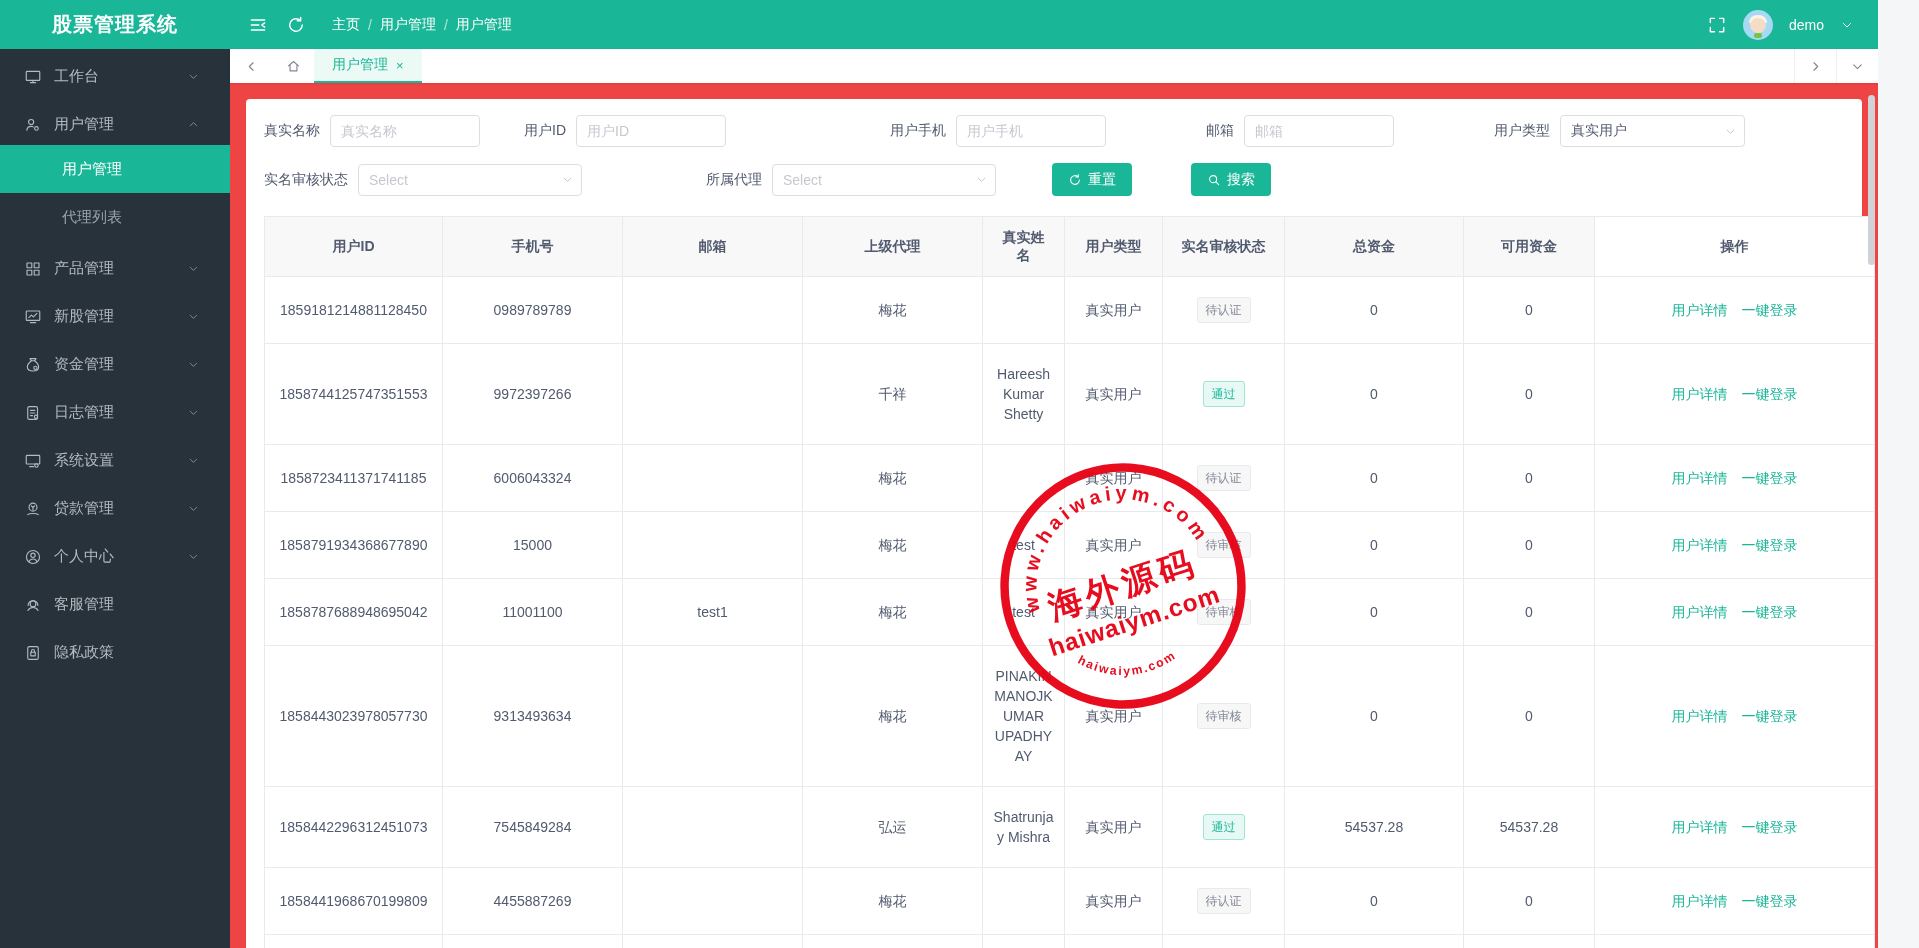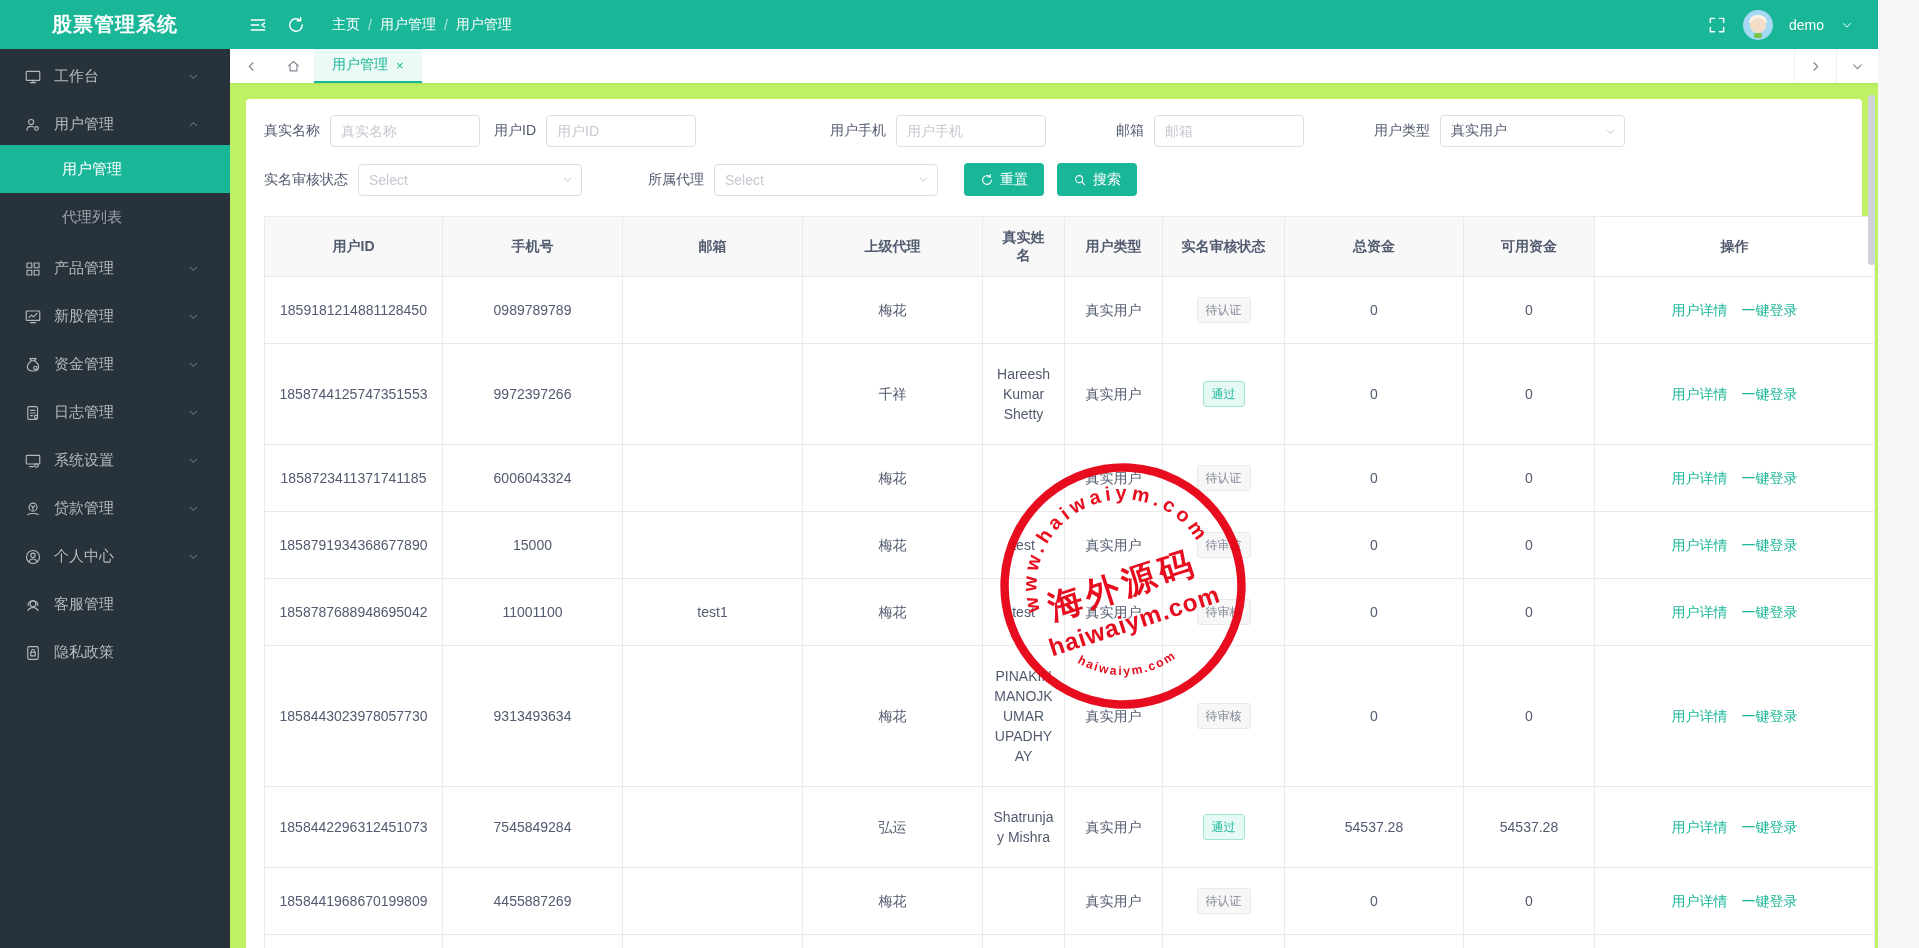"股票管理系统" .app { background: #bef264 -> #ef4444 }
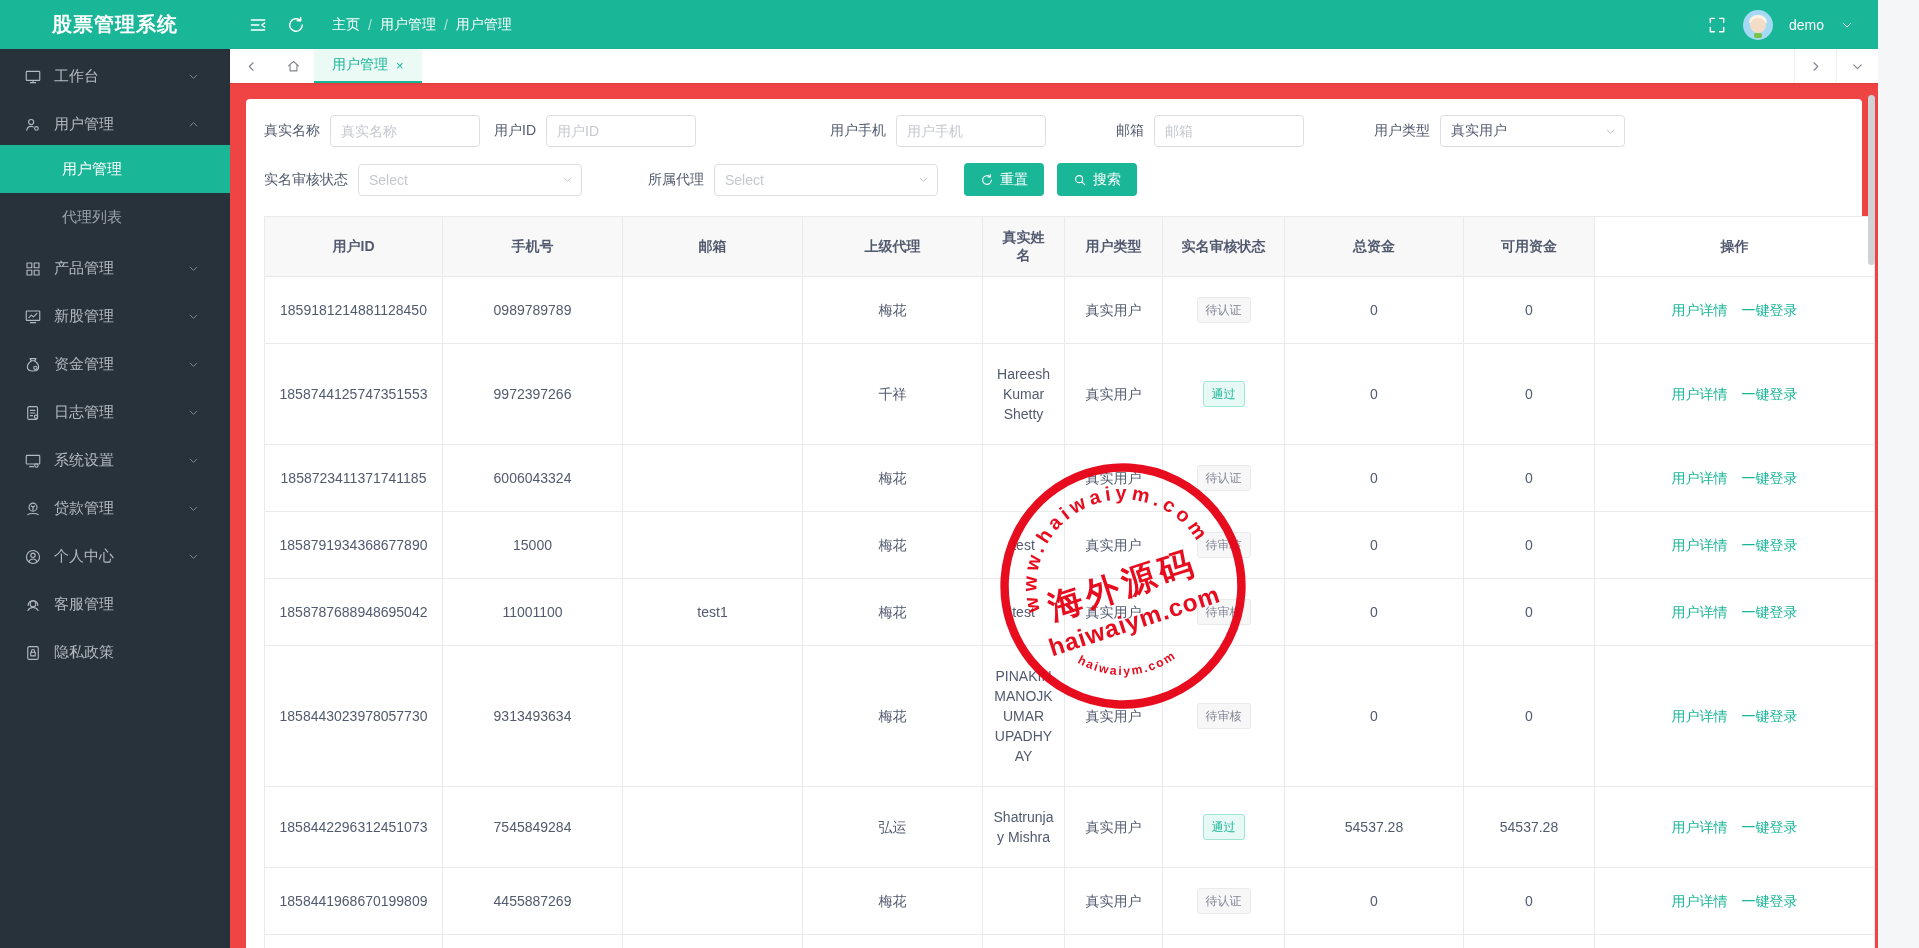"真实名称" .frow { gap: none -> 30px }
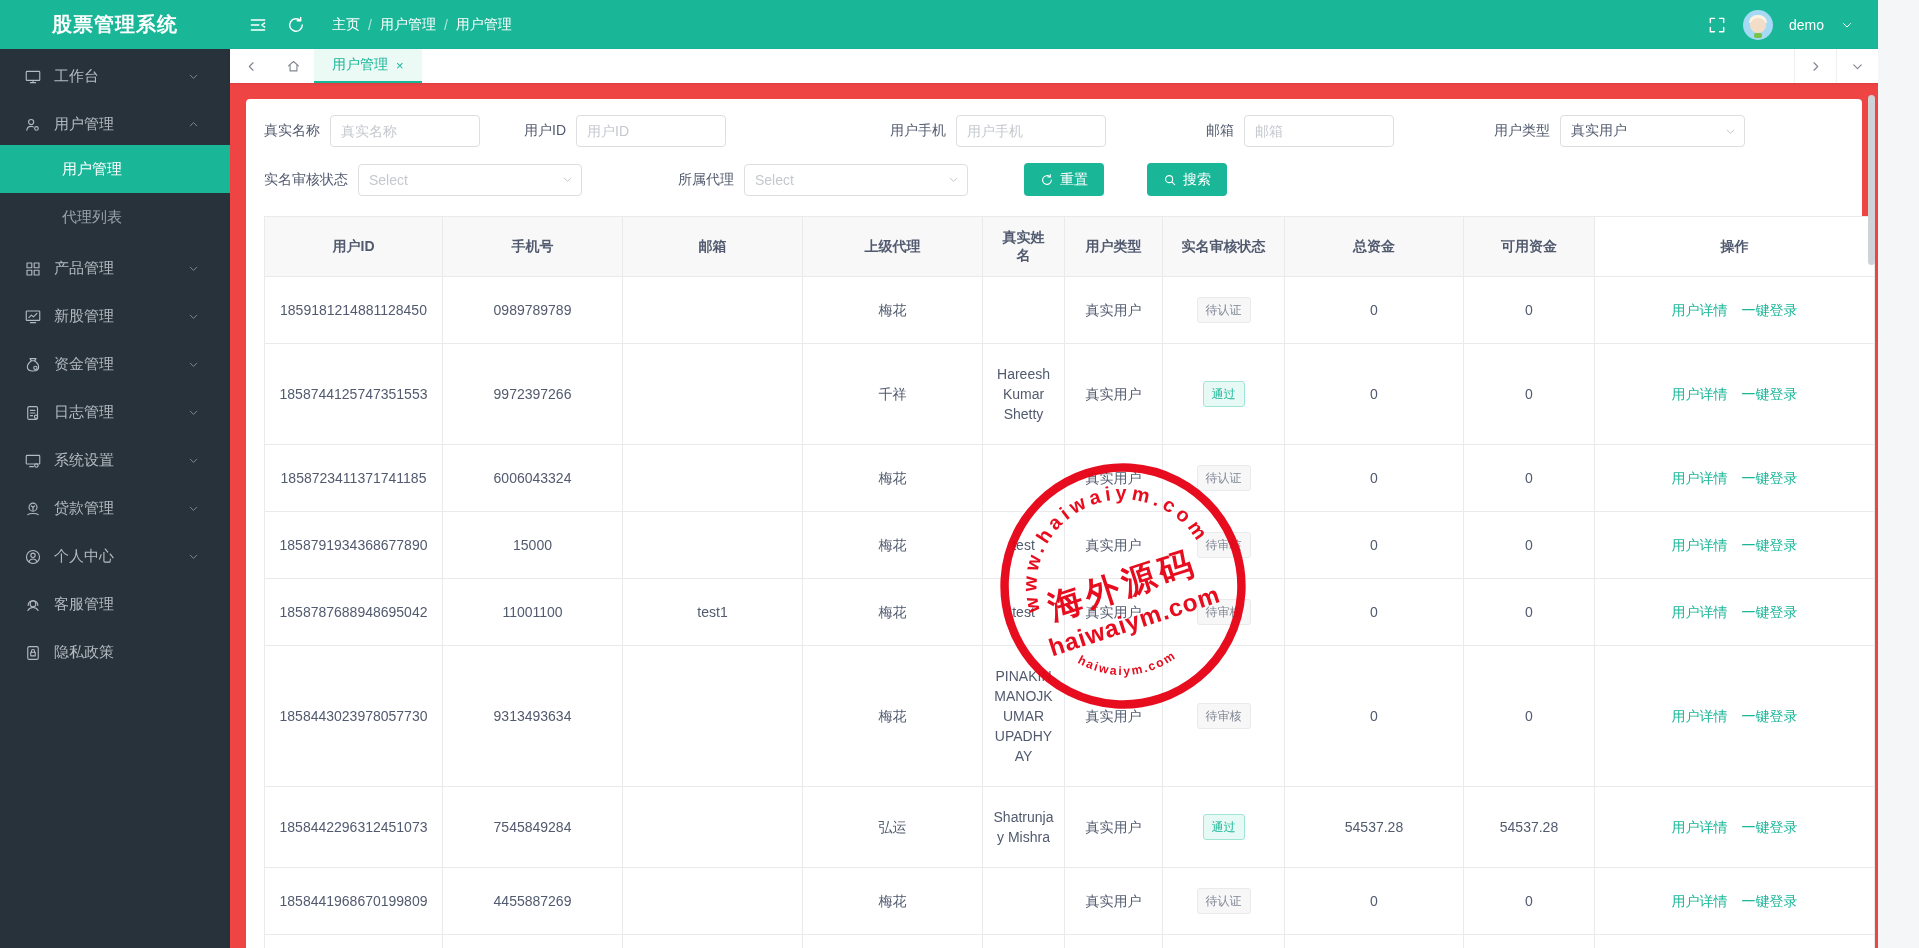"所属代理" div.fgroup { margin-left: 52px -> 80px }
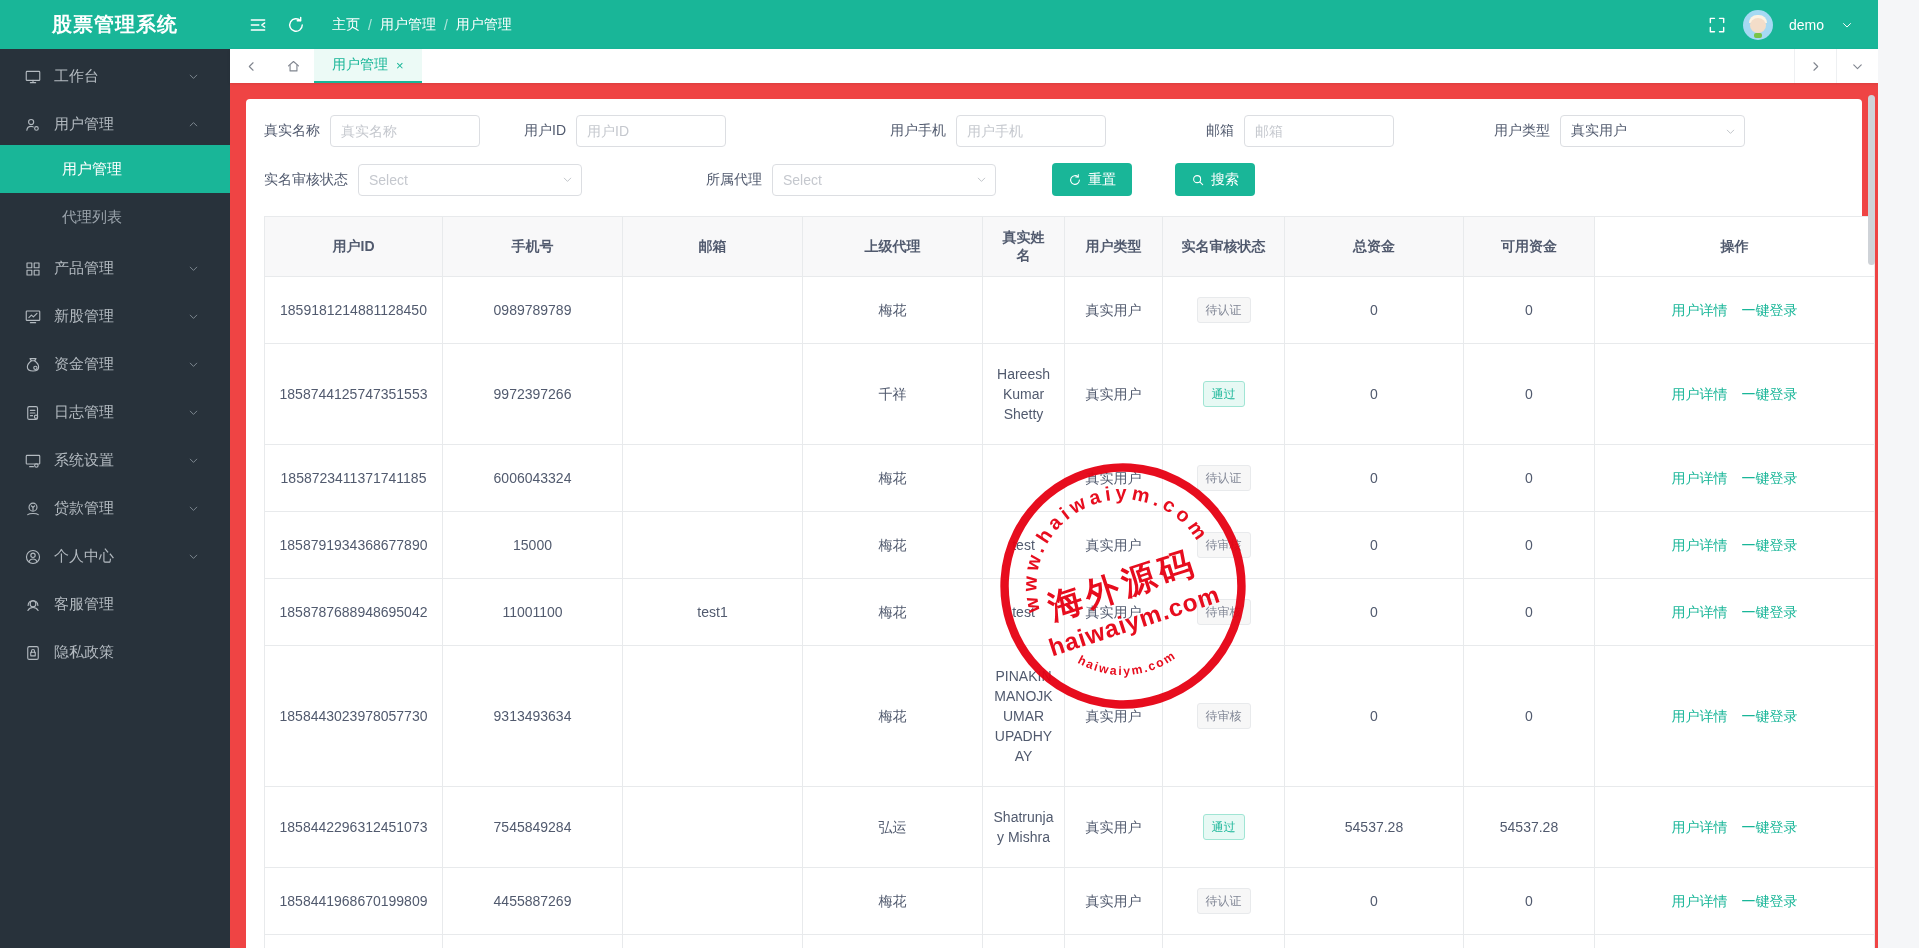"搜索" .btn + .btn { margin-left: 13px -> 29px }
